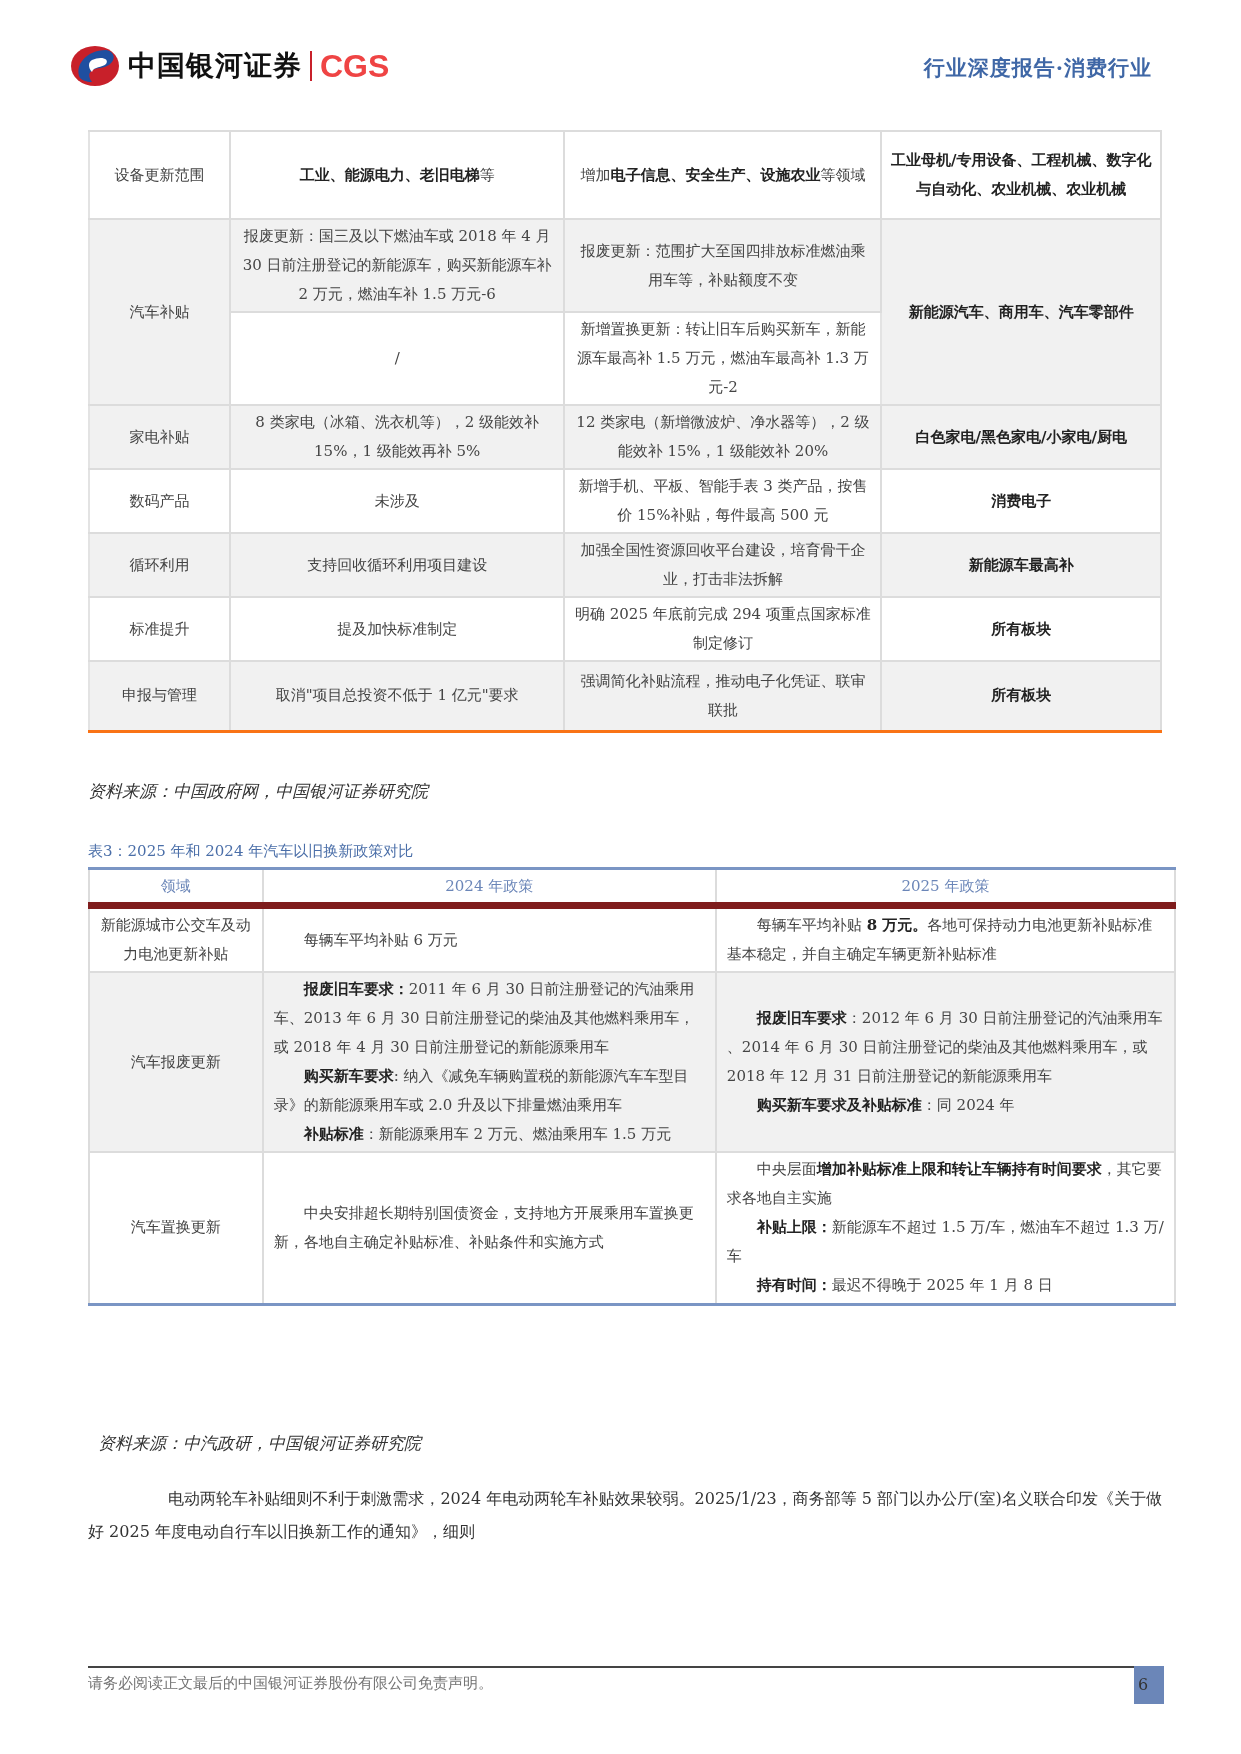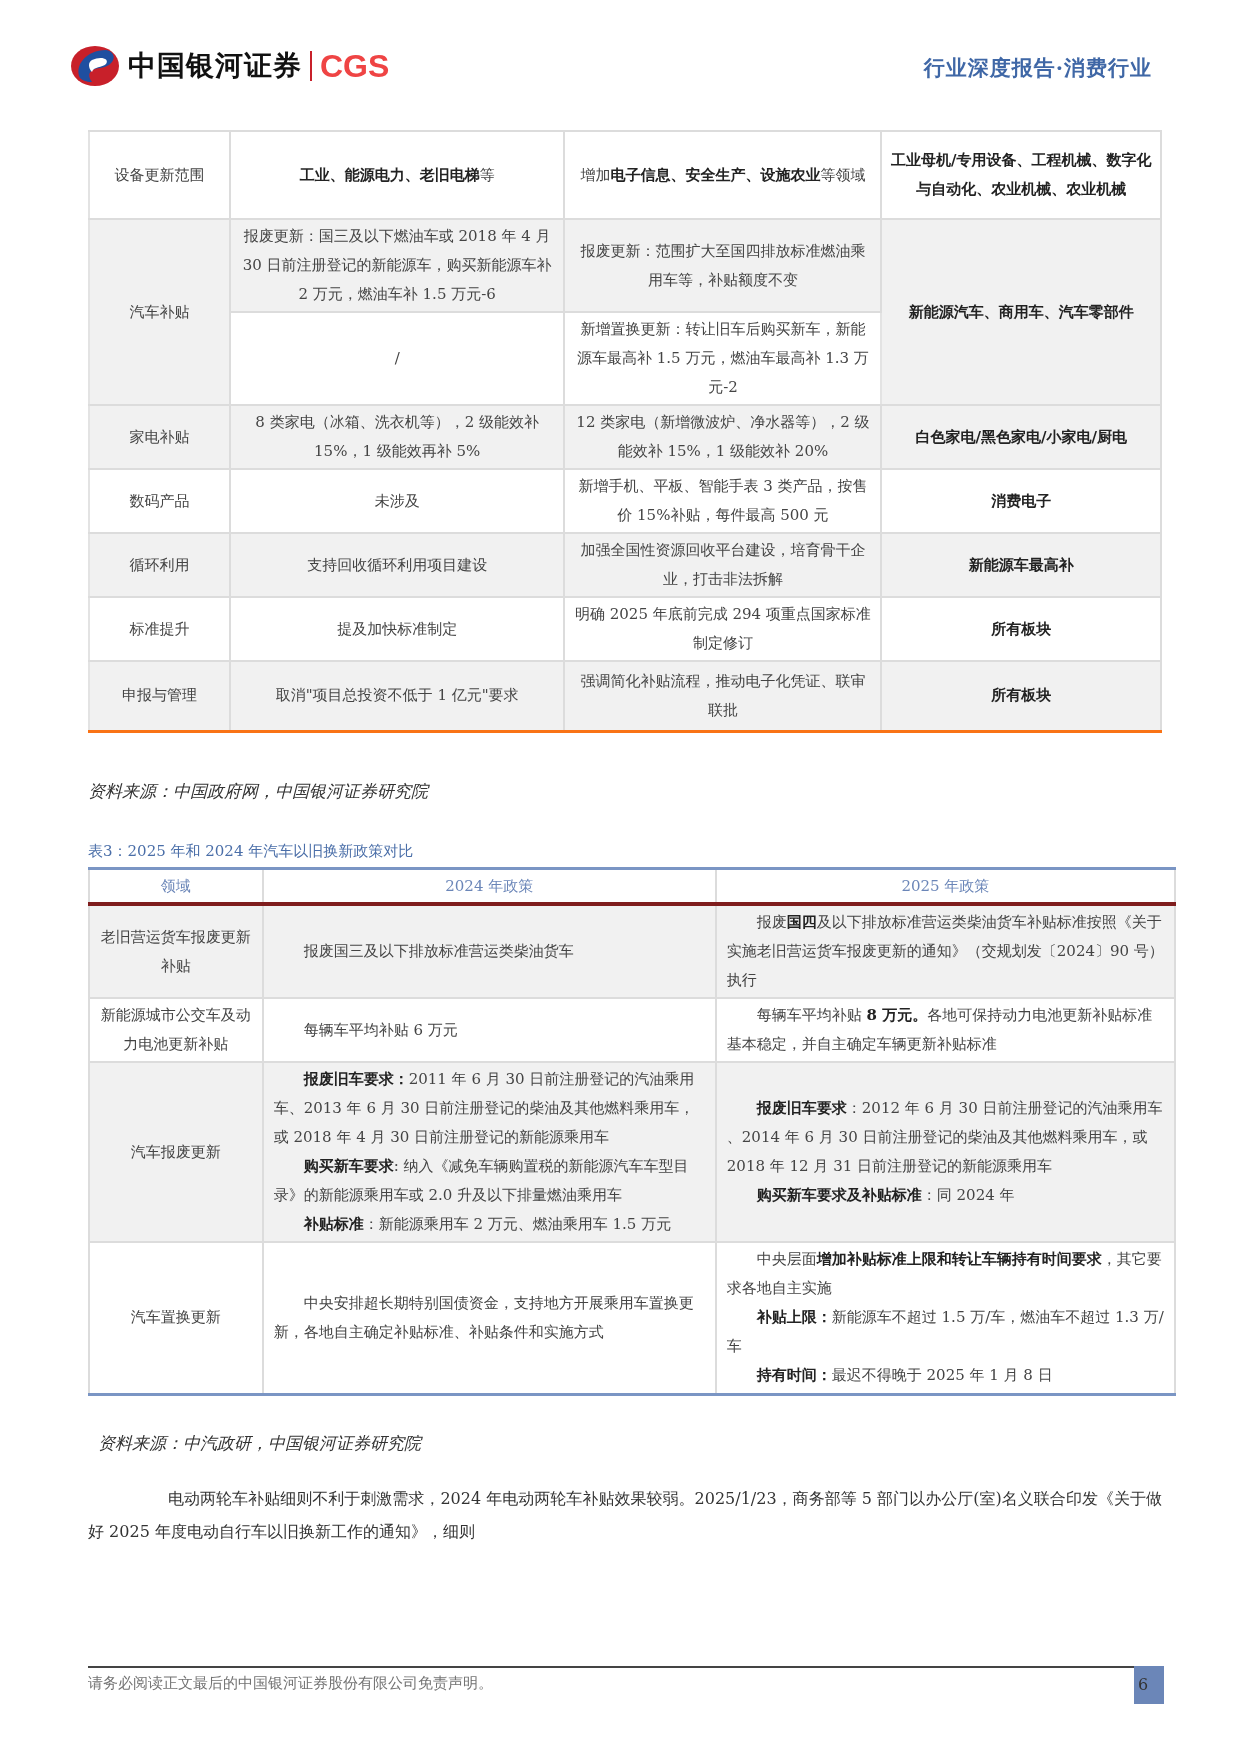"领域" #t3 th { border-bottom: 4px solid #7f1d1d -> 7px solid #7f1d1d }
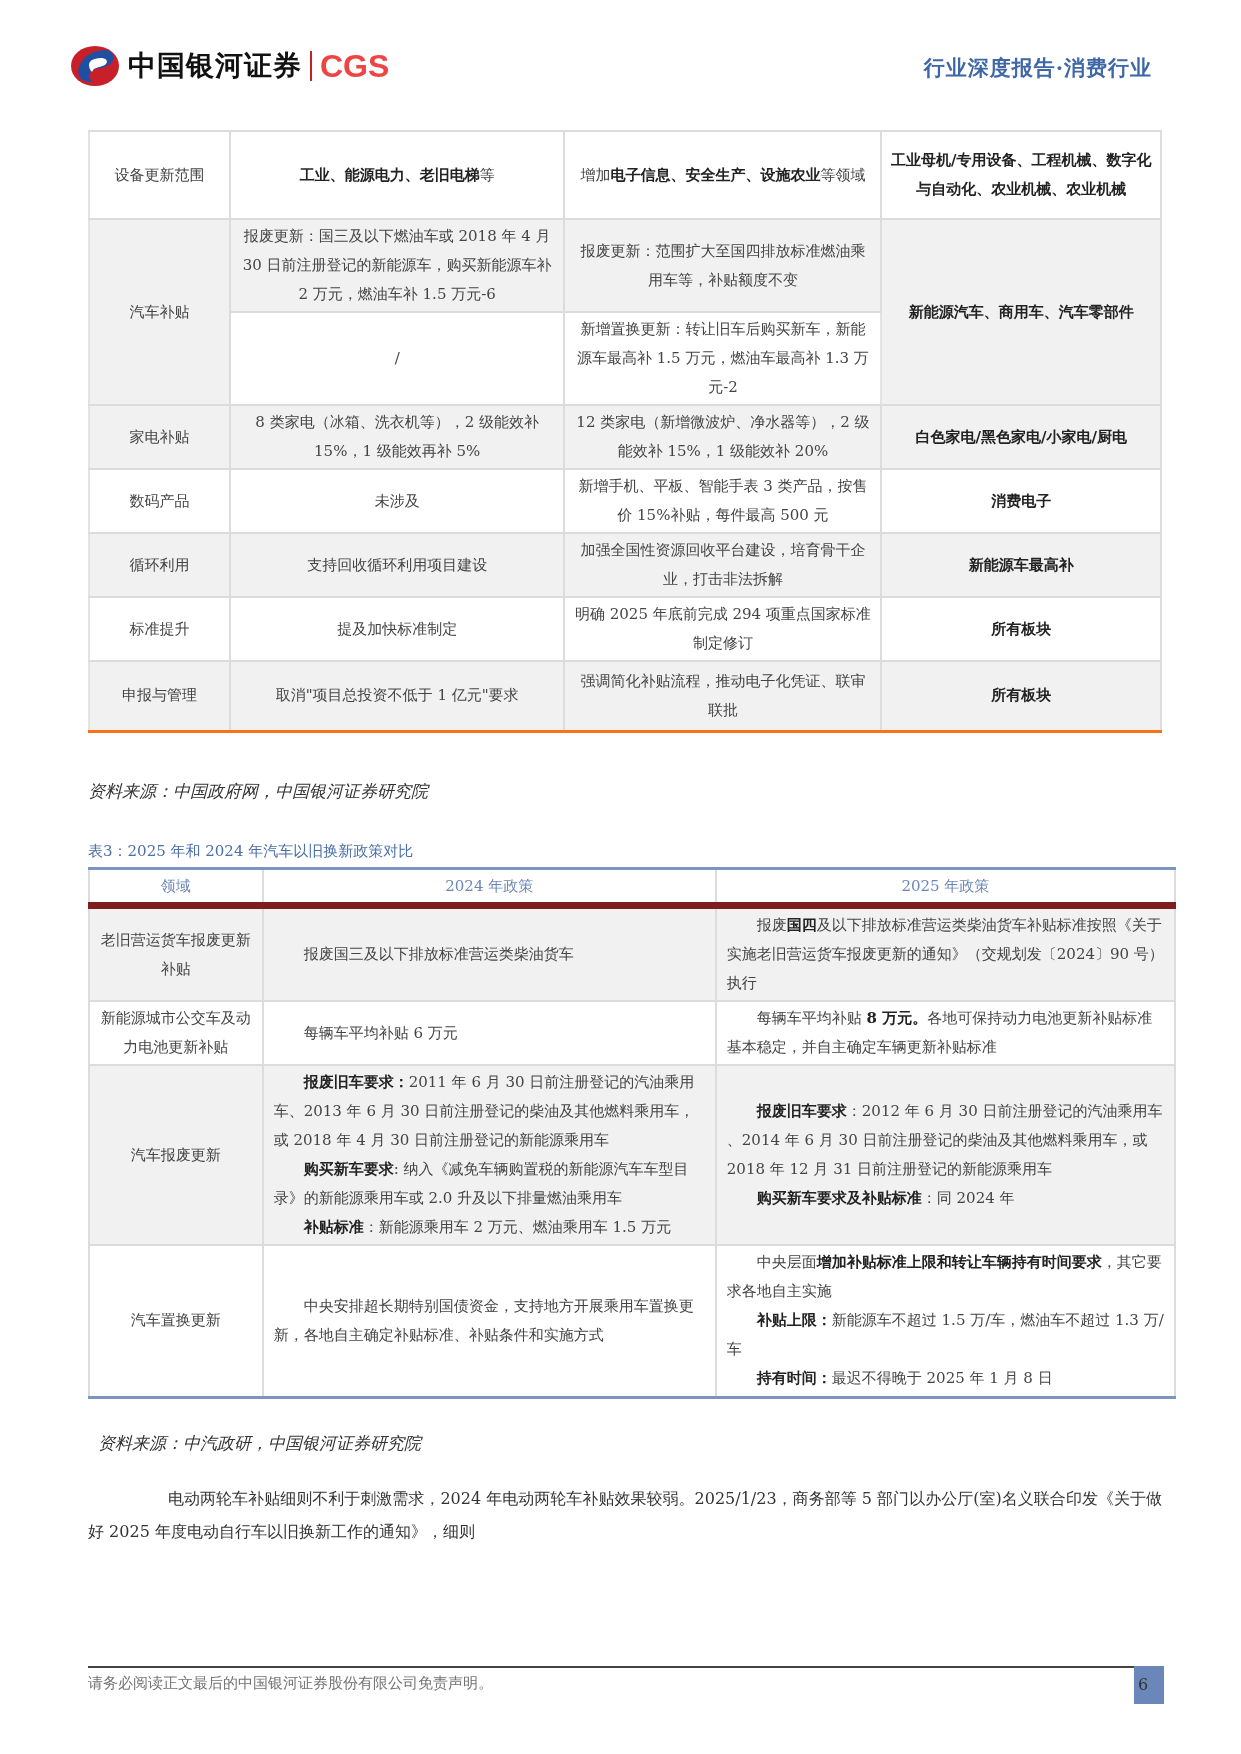"老旧营运货车报废更新补贴" tr.g { html: <tr> <td>老旧营运货车报废更新补贴</td> <td> <span>报废国三及以下排放标准营运类柴油货车</span> </td> <td> <span>报废<b>国四</b>及以下排放标准营运类柴油货车补贴标准按照《关于实施老旧营运货车报废更新的通知》（交规划发〔2024〕90 号）执行</span> </td> </tr> -> none }
